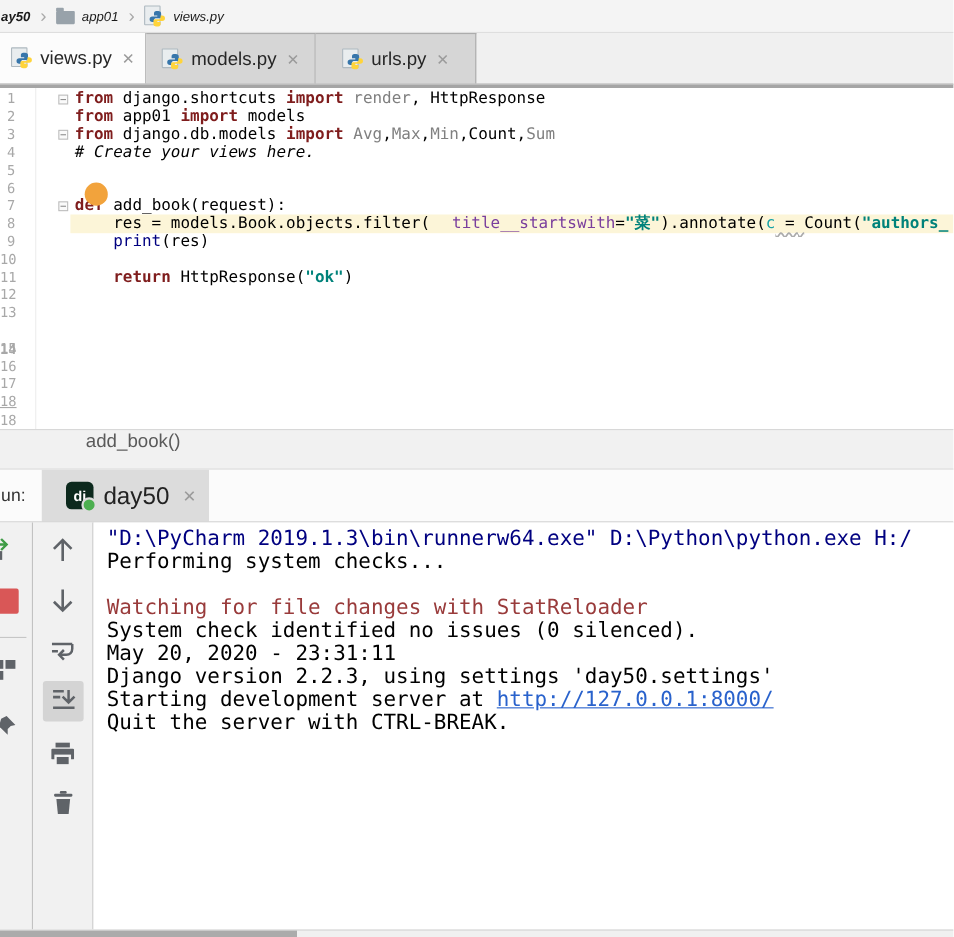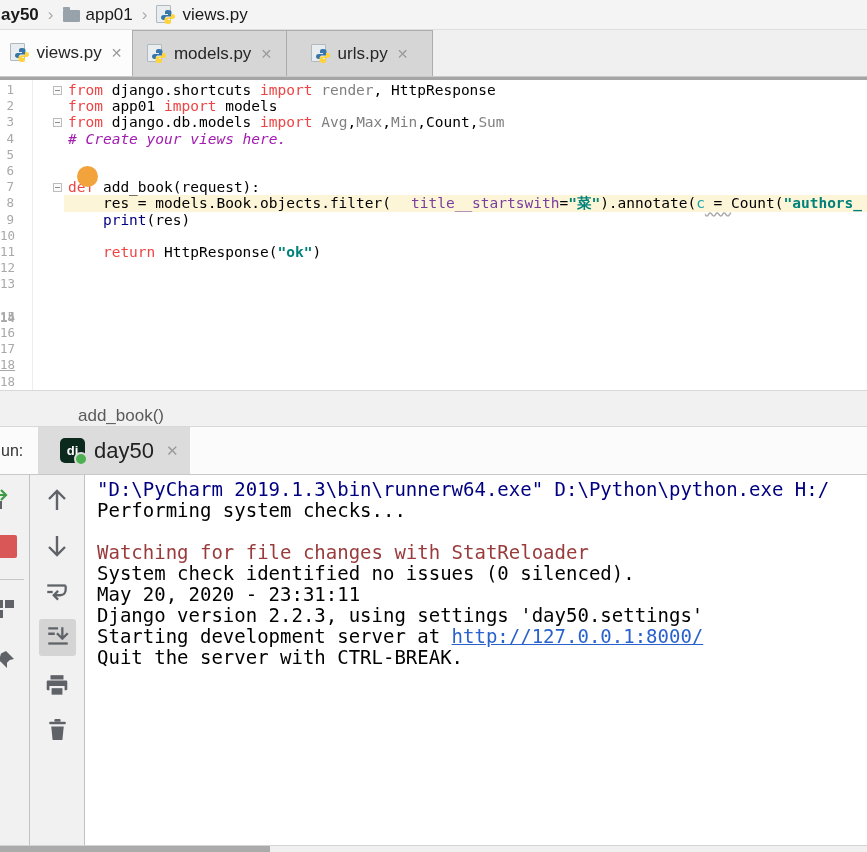"ay50" .crumb { font-size: 17px -> 12px; font-style: none -> italic }
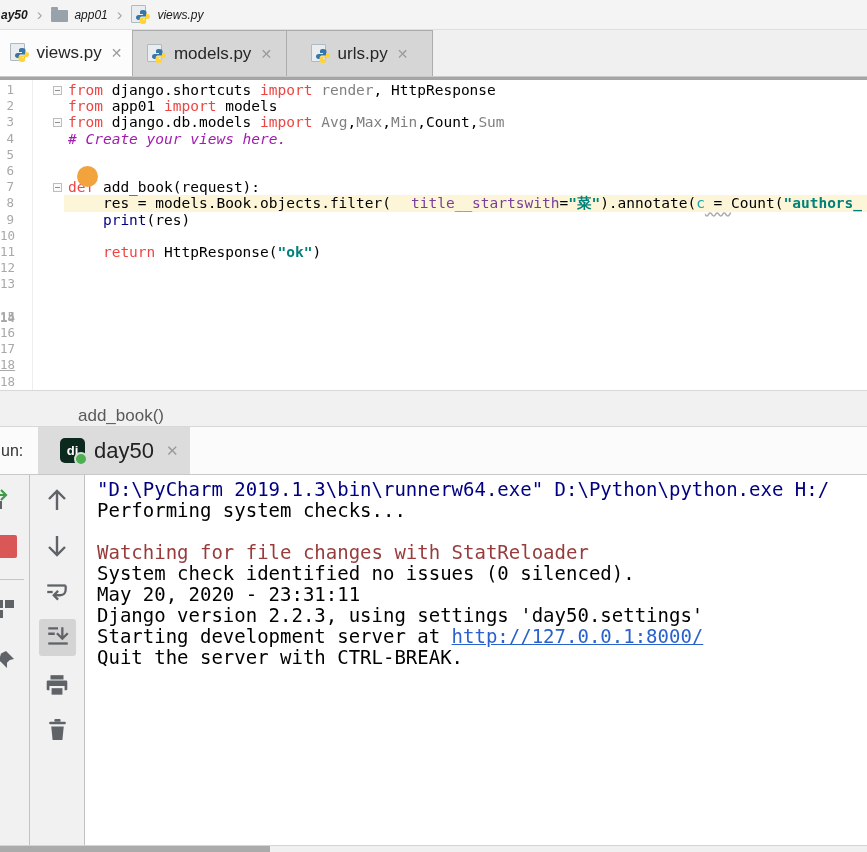"from" .t-k { color: #ef4444 -> #7f1d1d; font-weight: normal -> bold }
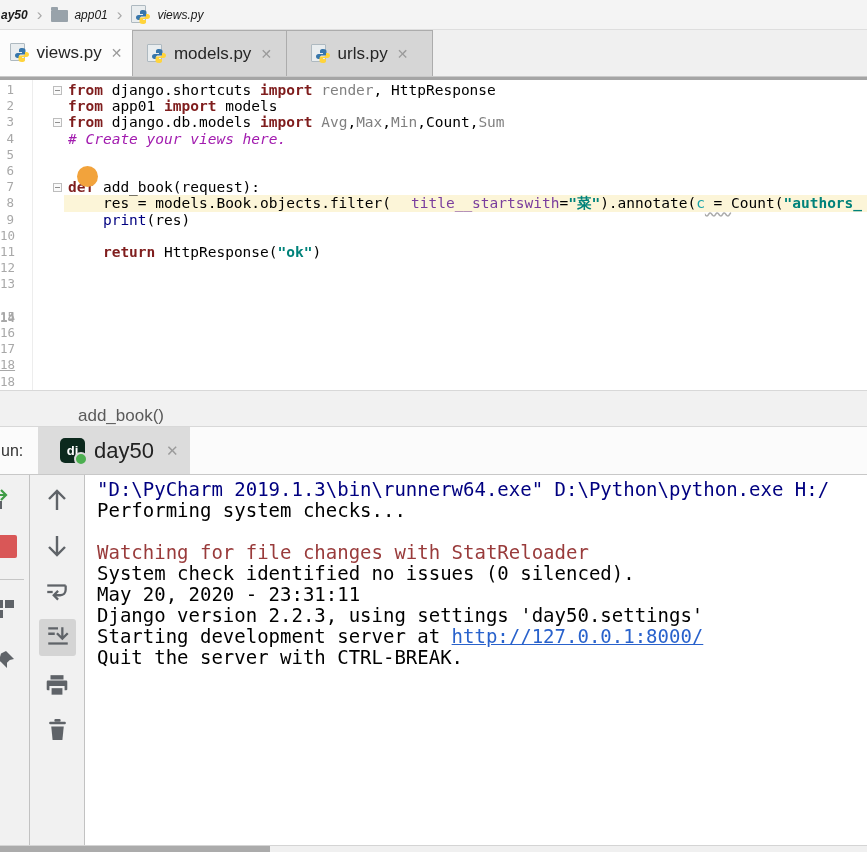"# Create your views here." .t-c { color: #a21caf -> #000000 }
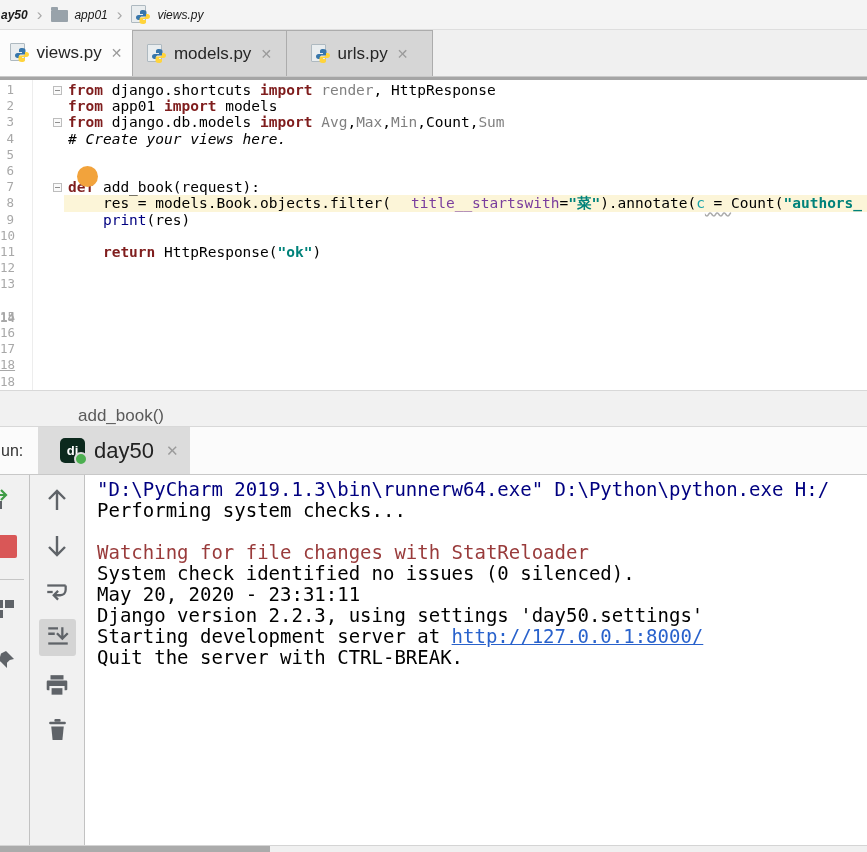"add_book()" .ctxbar { align-items: flex-end -> flex-start }
